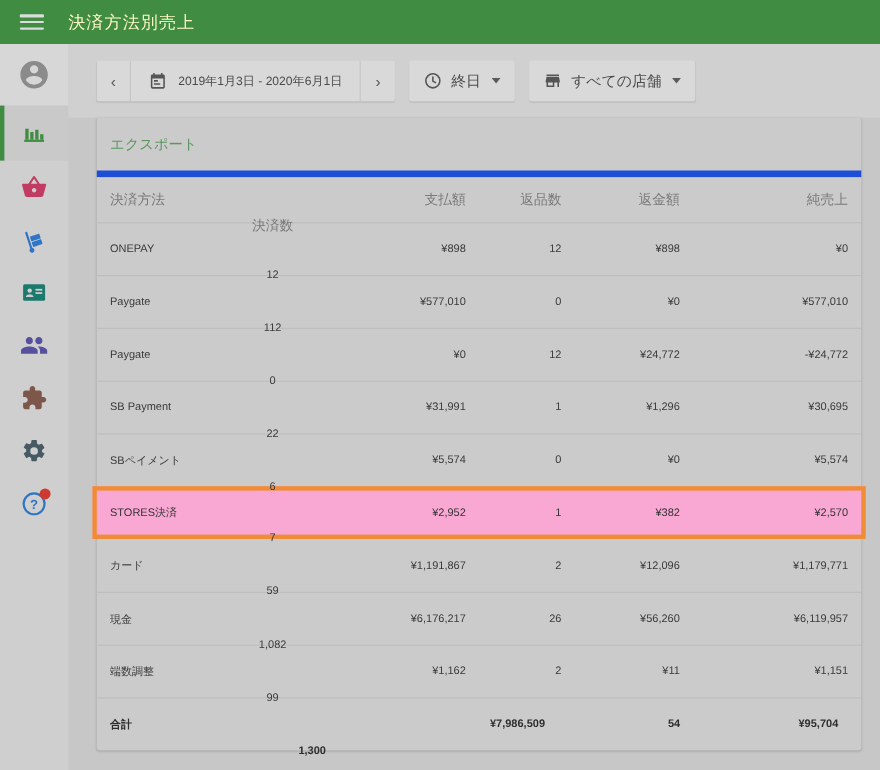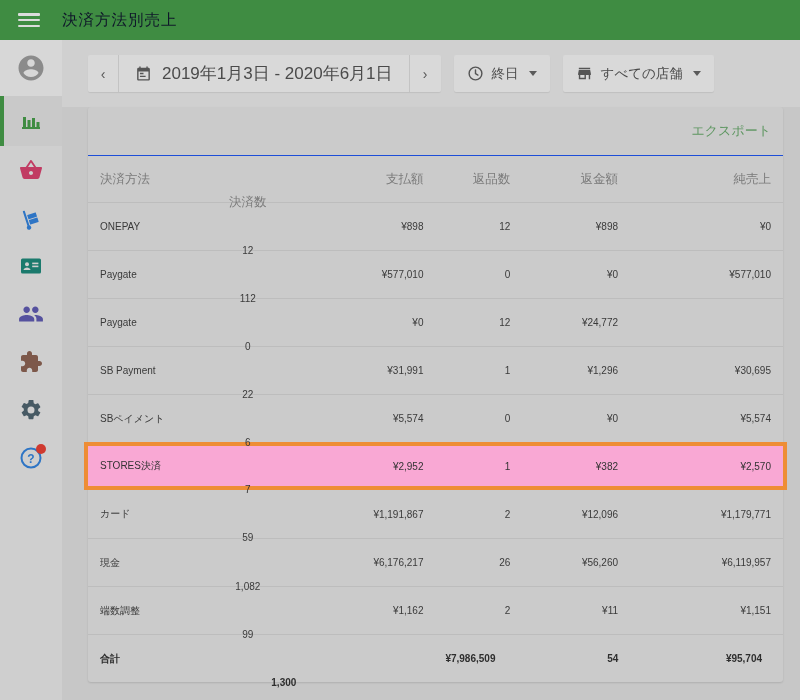"決済方法別売上" .appbar-title { color: #0f172a -> #fef9c3 }
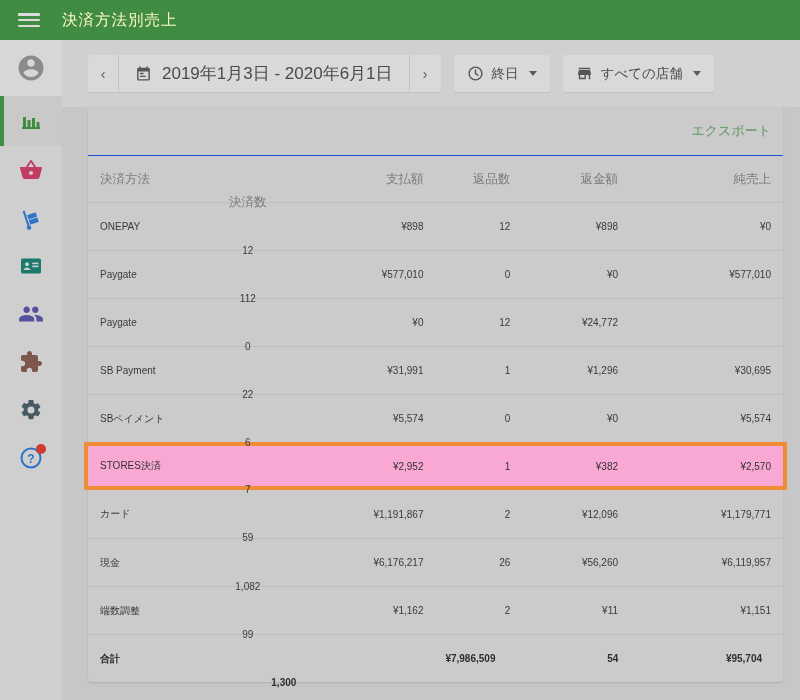"2019年1月3日 - 2020年6月1日" .seg.date { font-size: 17px -> 11px }
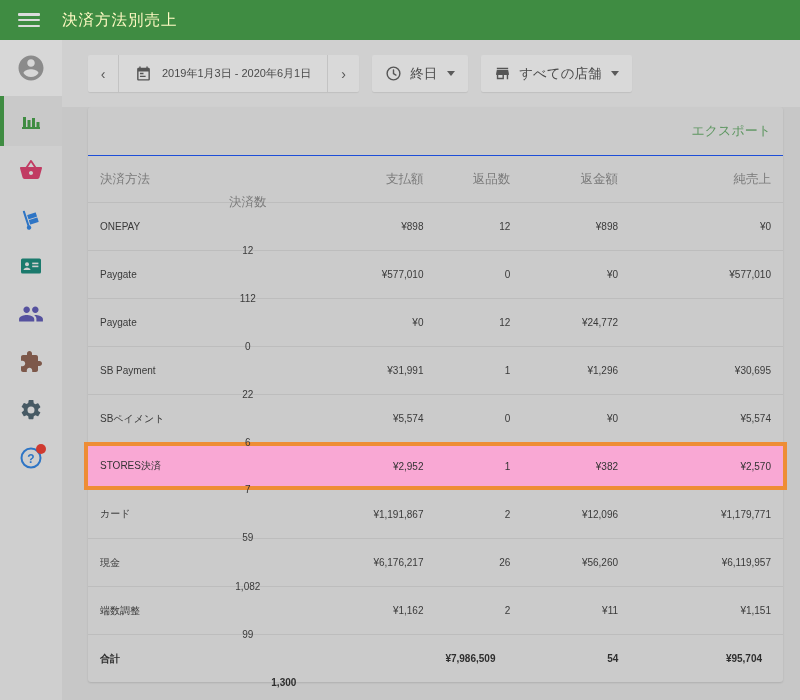"エクスポート" .export-row { justify-content: flex-end -> none }
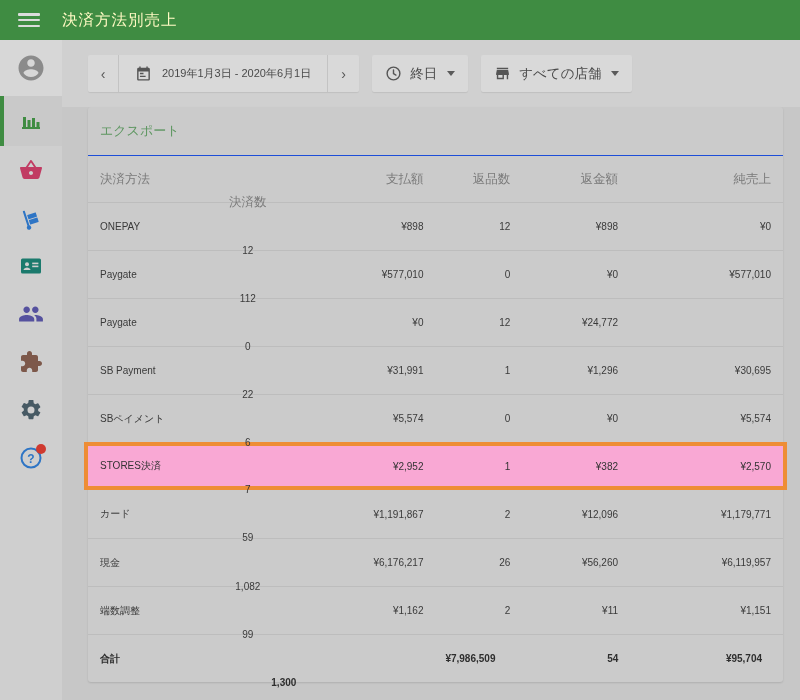"決済方法" .thead { border-top: 1px solid #1d4ed8 -> 6px solid #1d4ed8 }
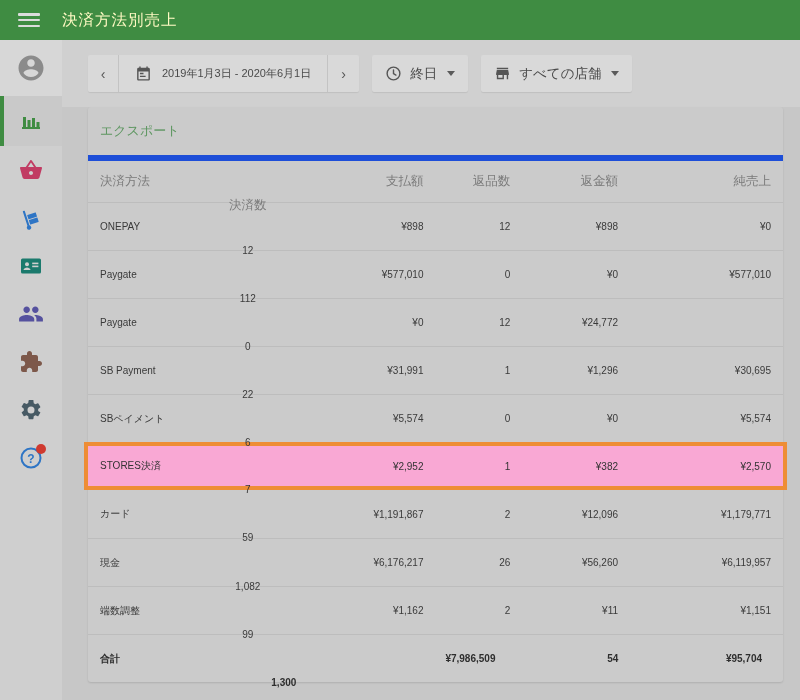"-¥24,772" div.cell { html: none -> <div>-¥24,772</div> }
